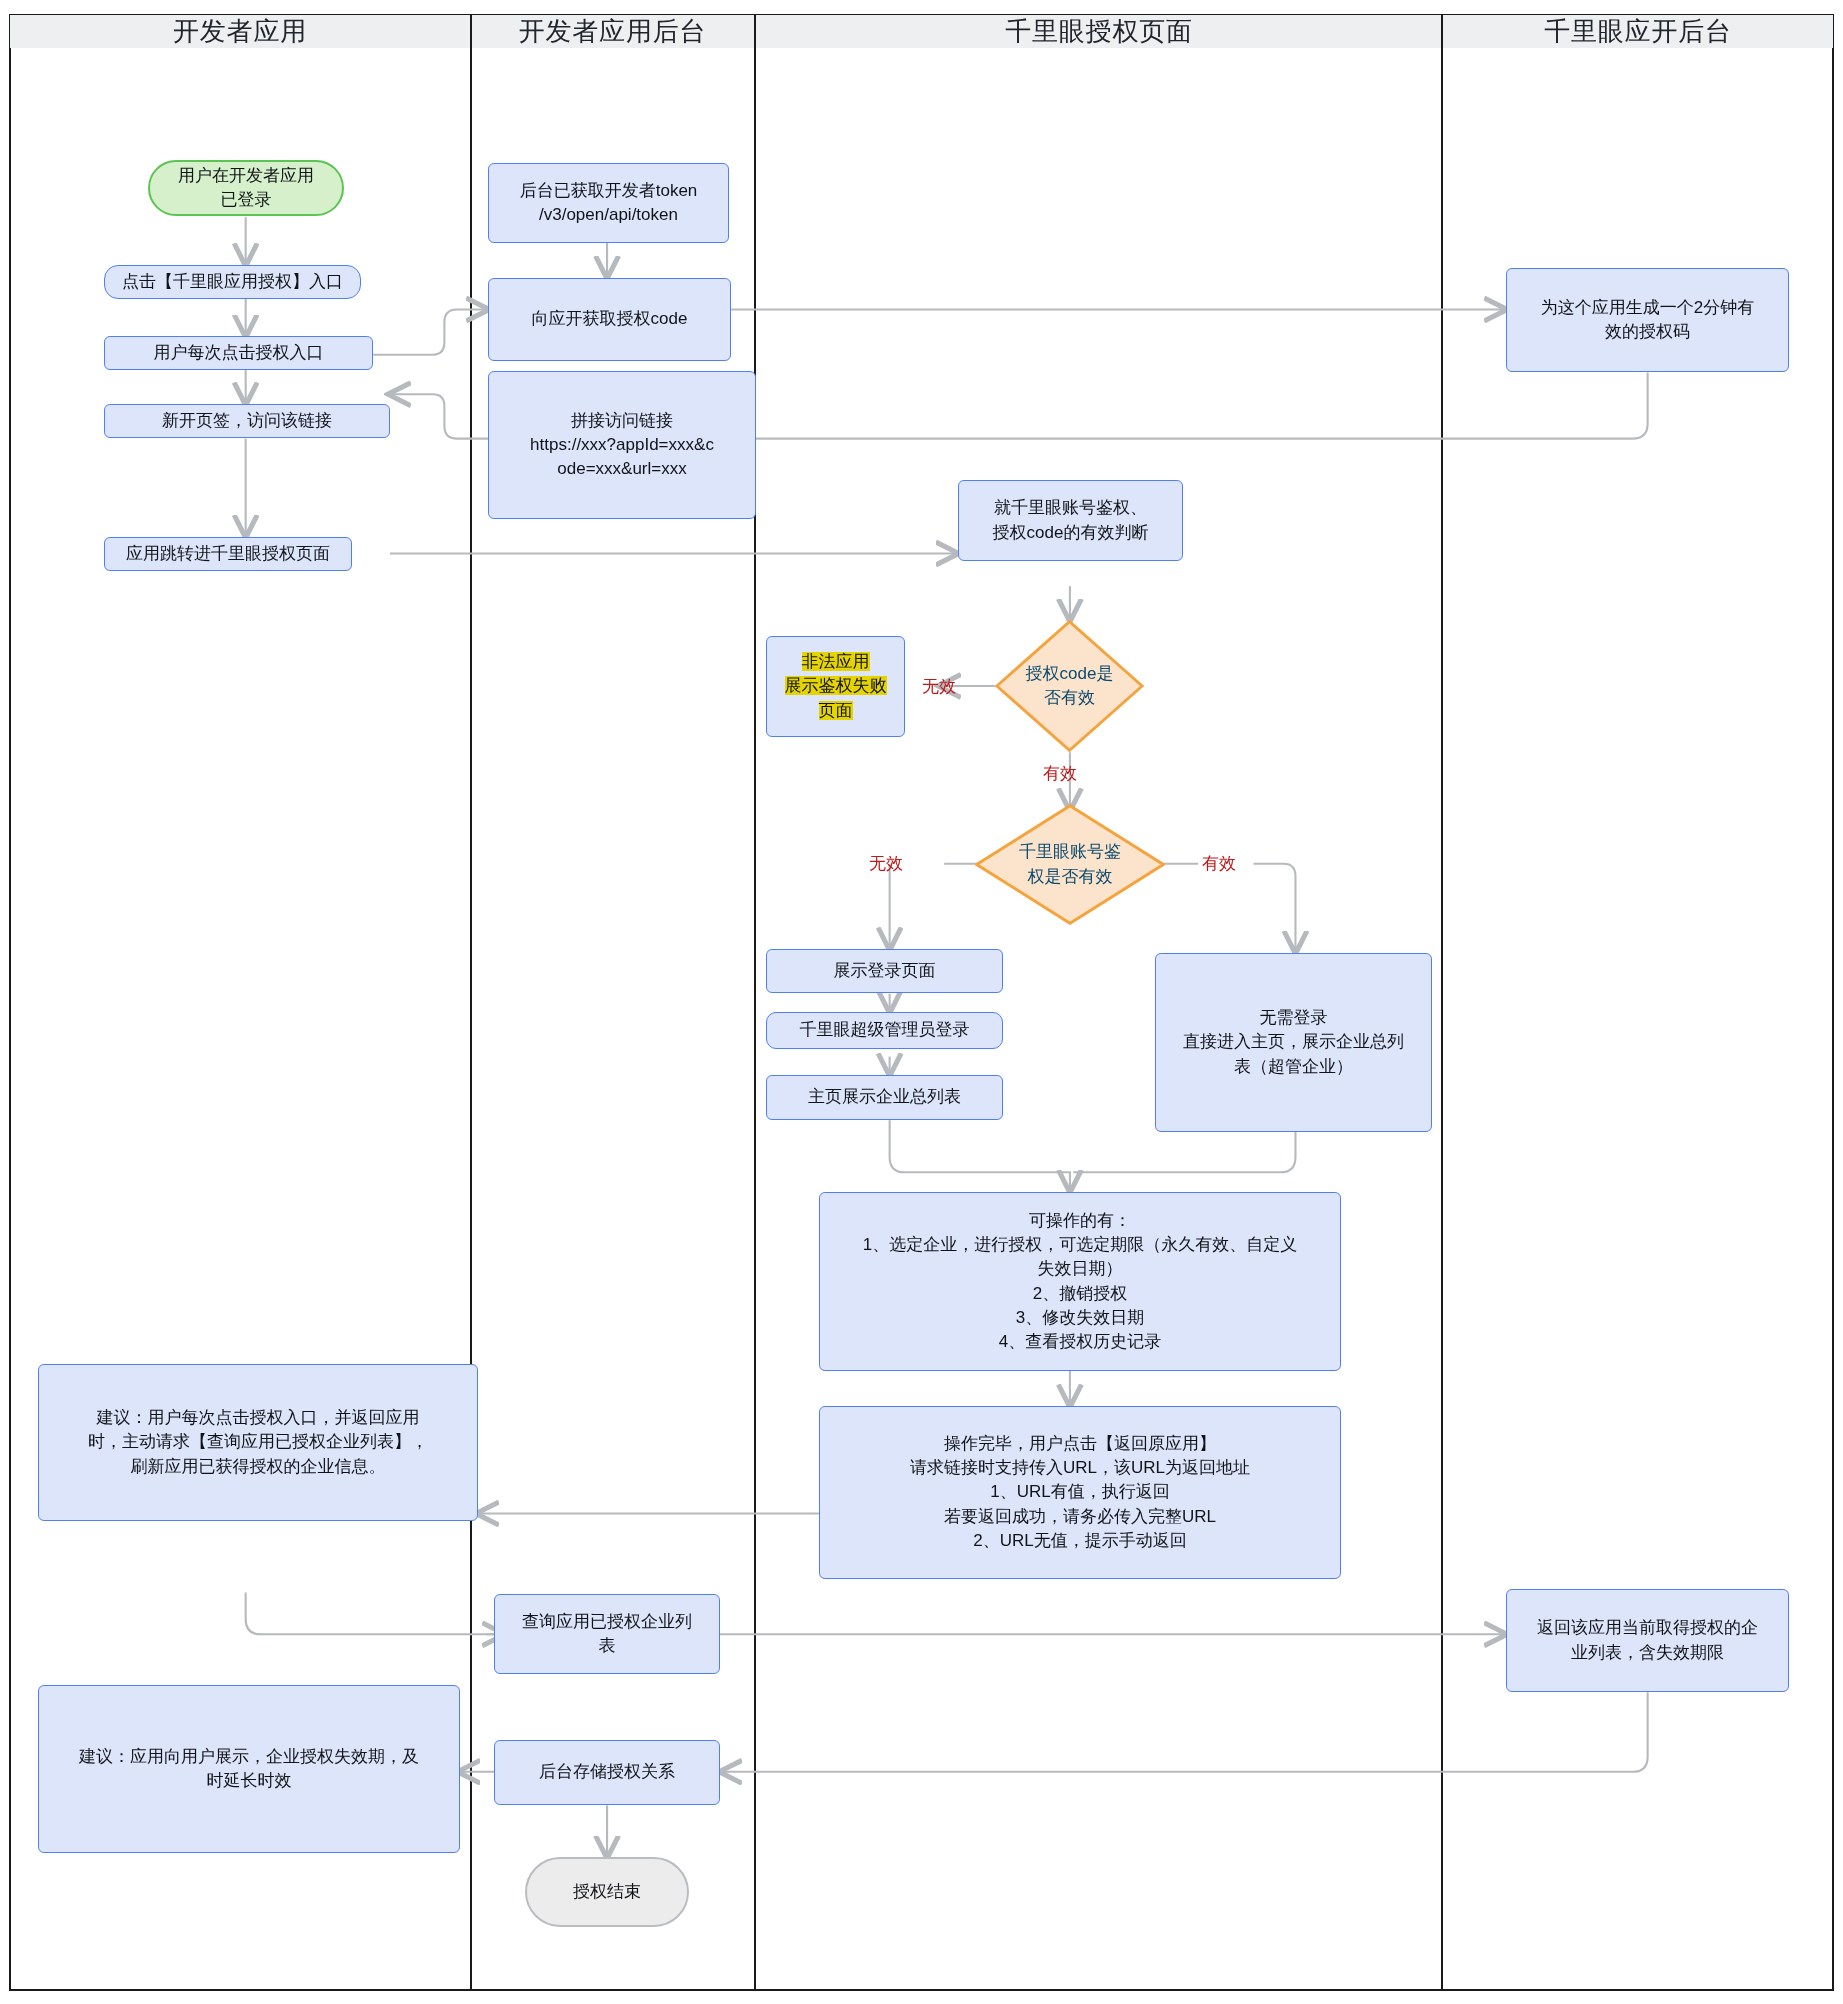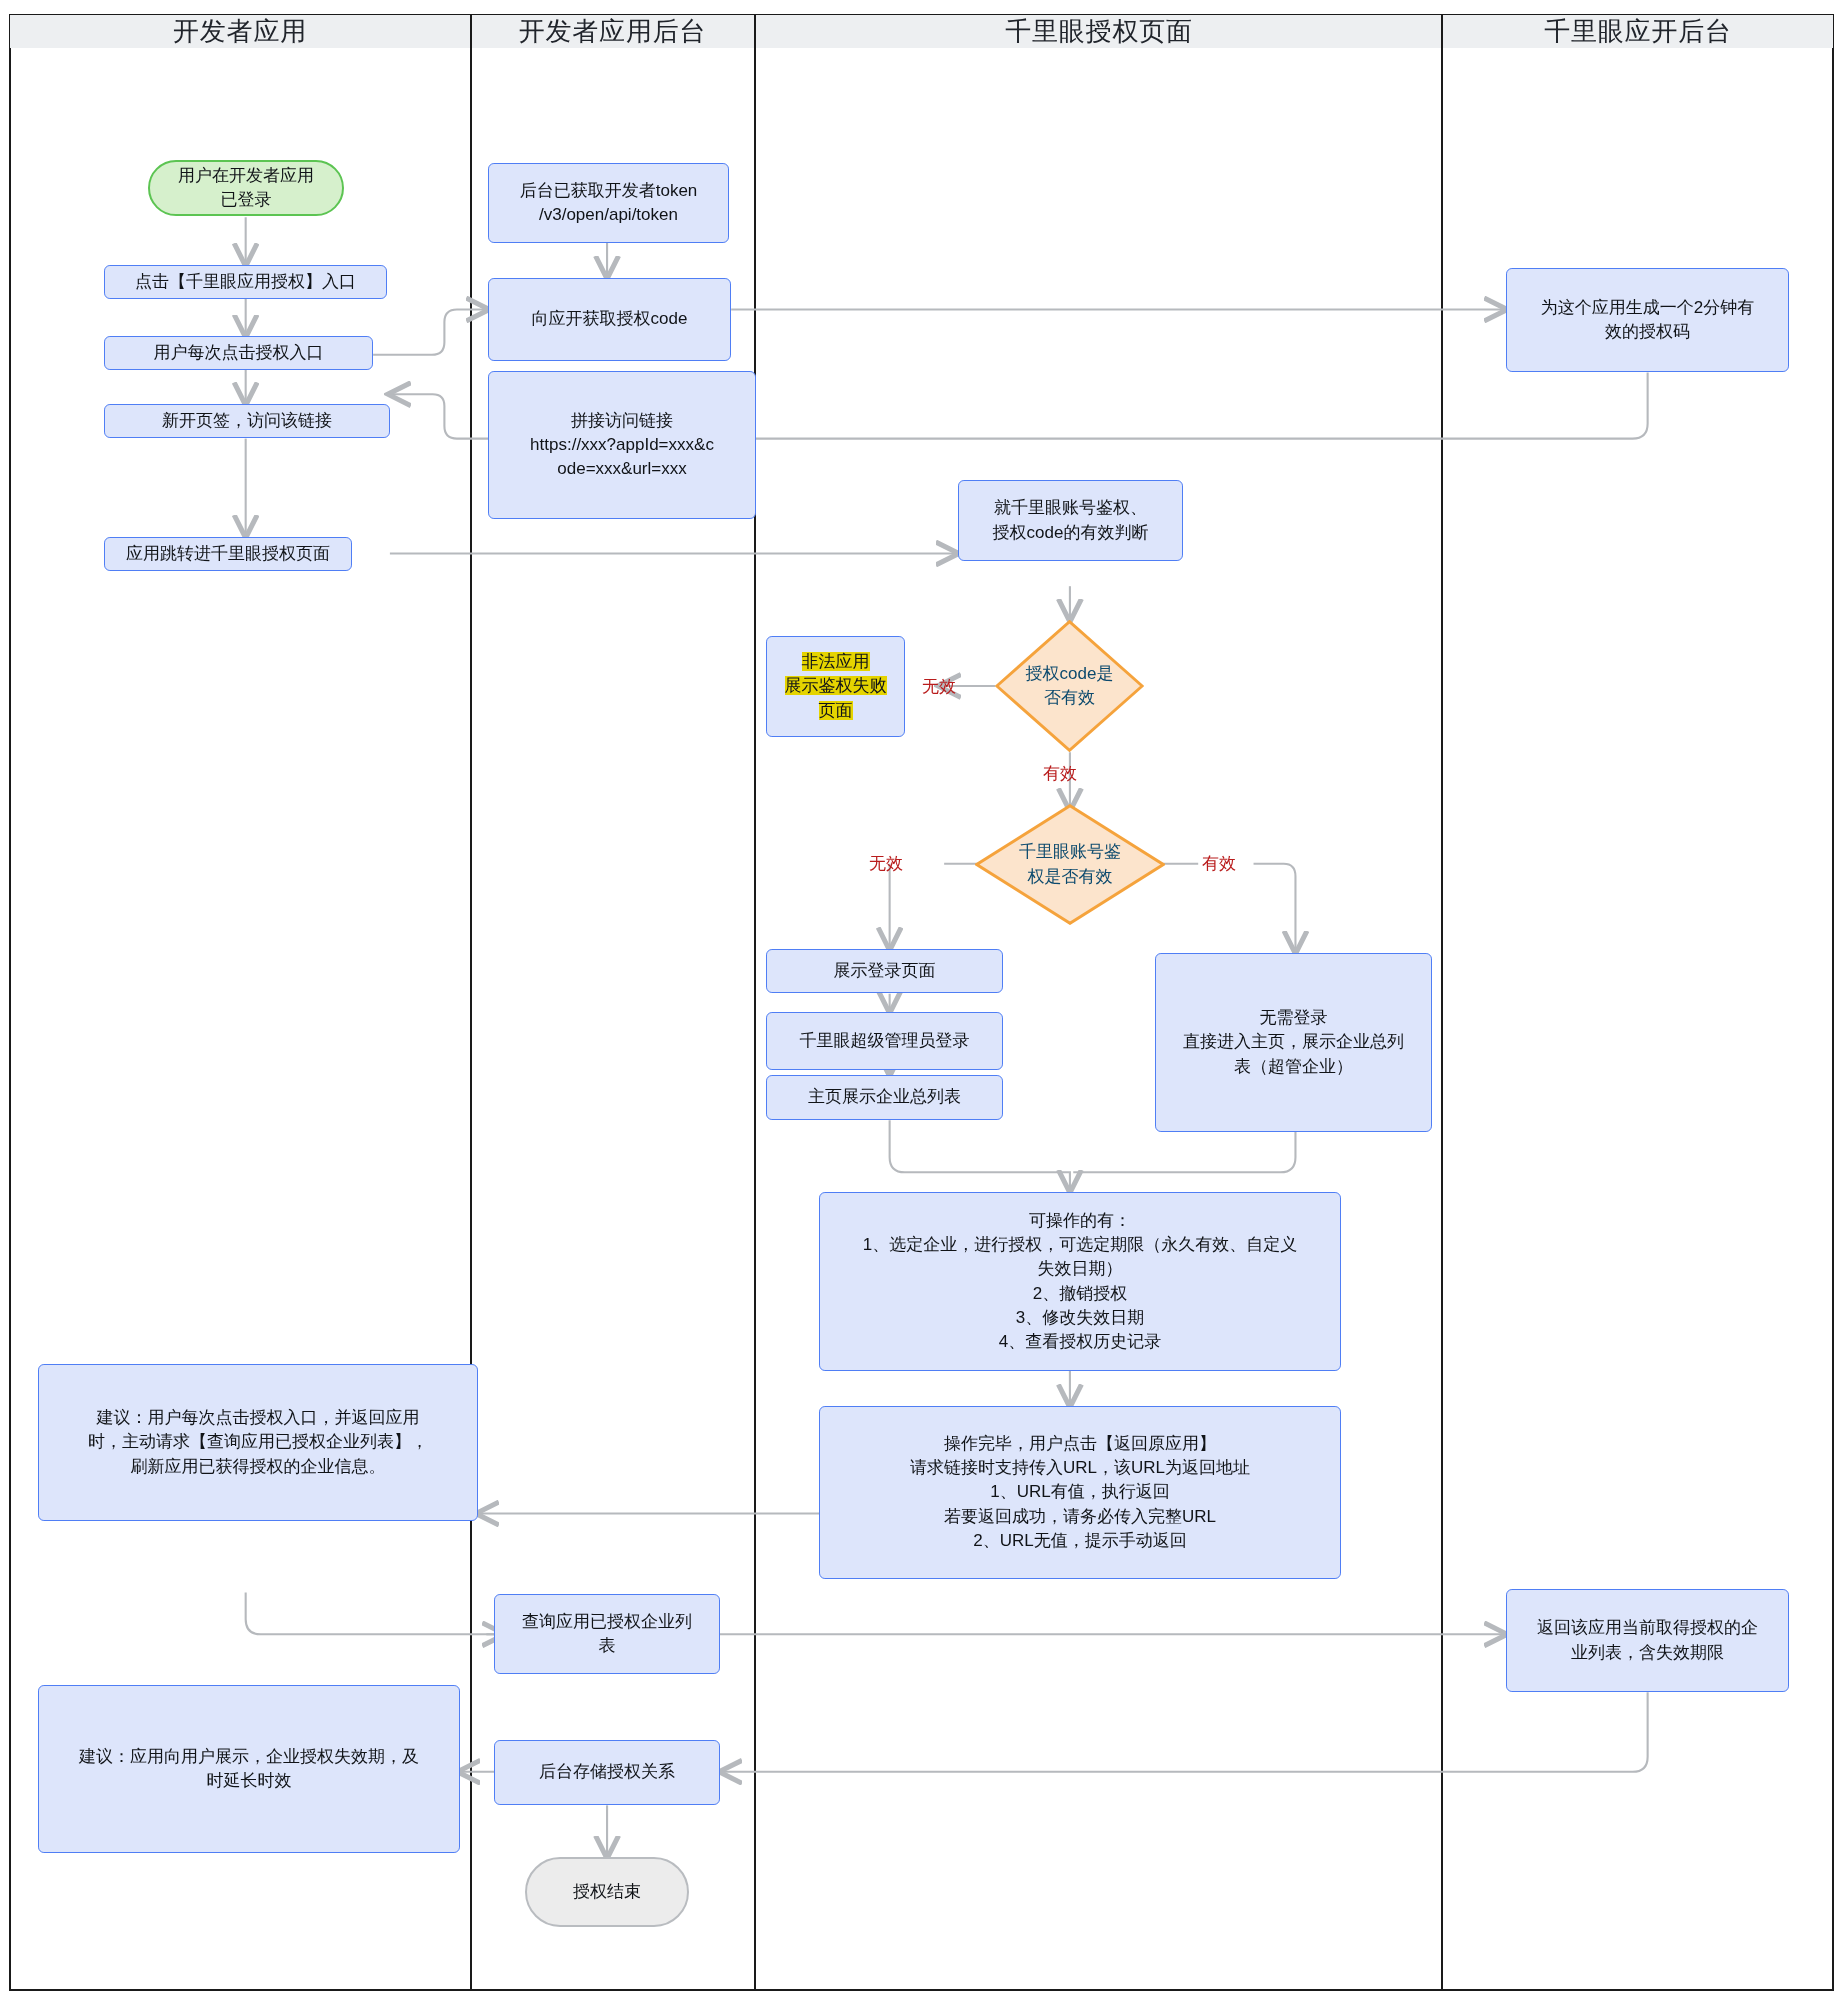"点击【千里眼应用授权】入口" div.node { border-radius: none -> 14px; width: 283px -> 257px }
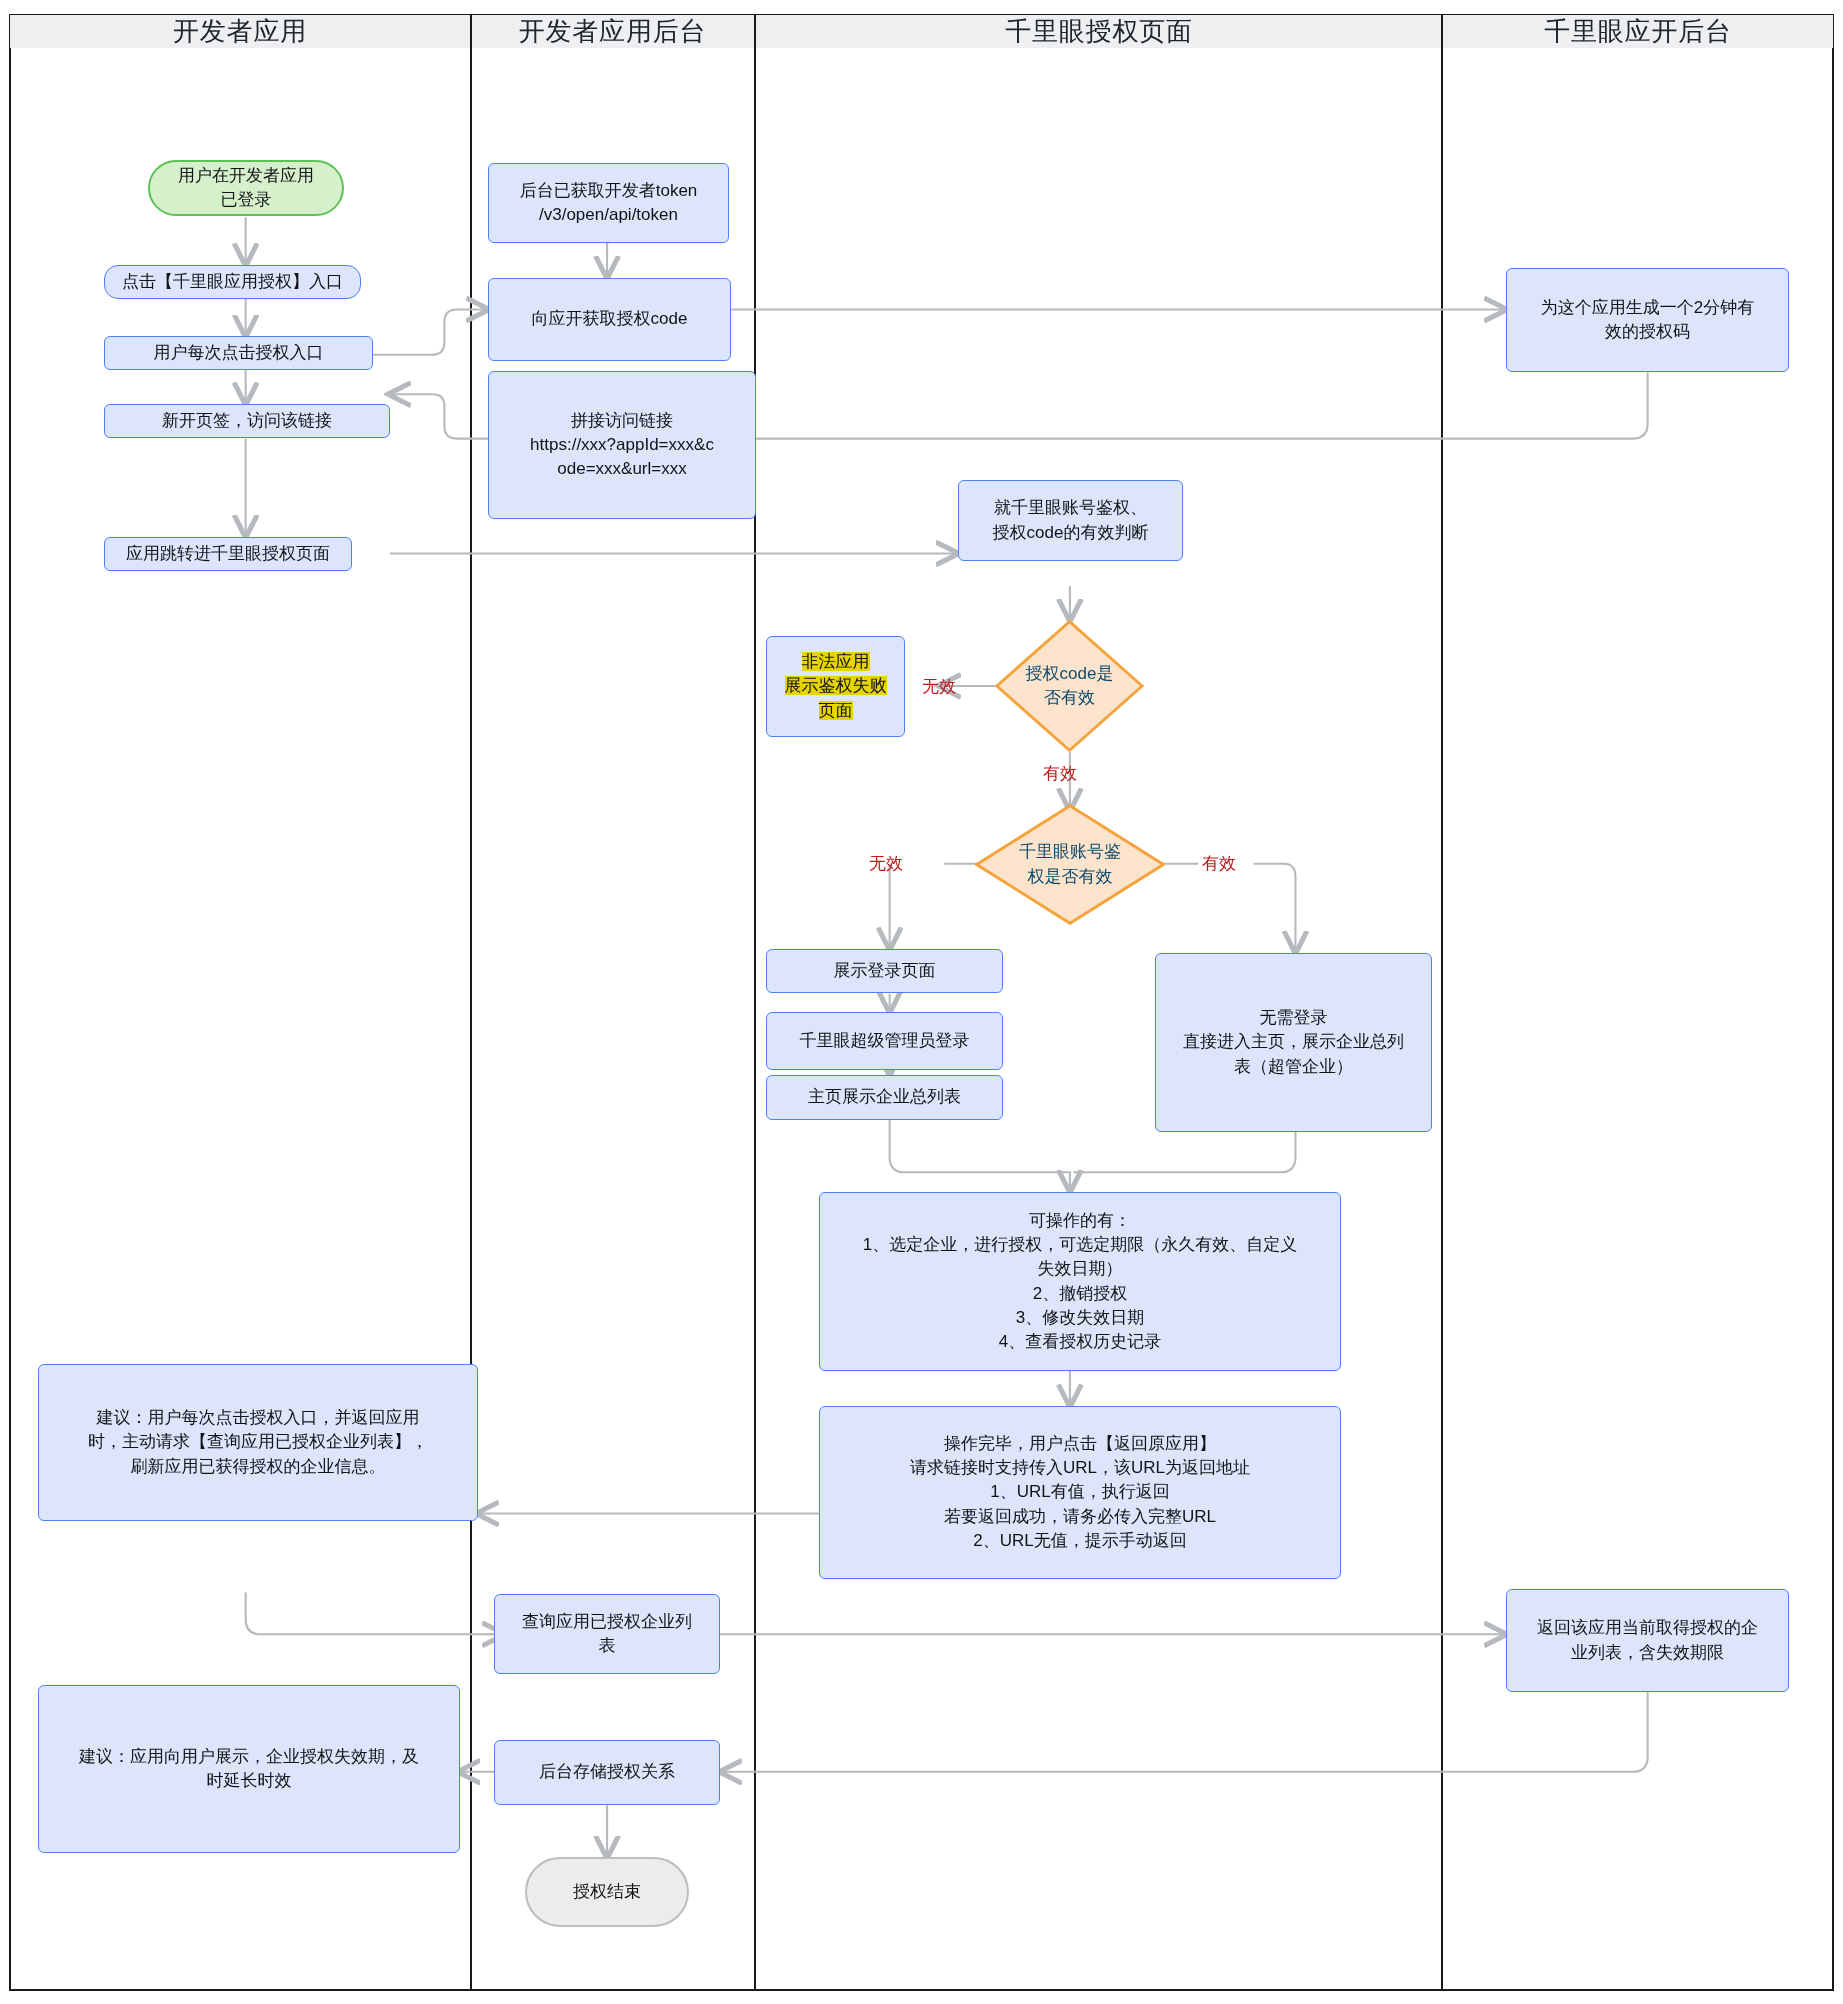"千里眼超级管理员登录" div.node { border-radius: none -> 10px; height: 58px -> 37px }
